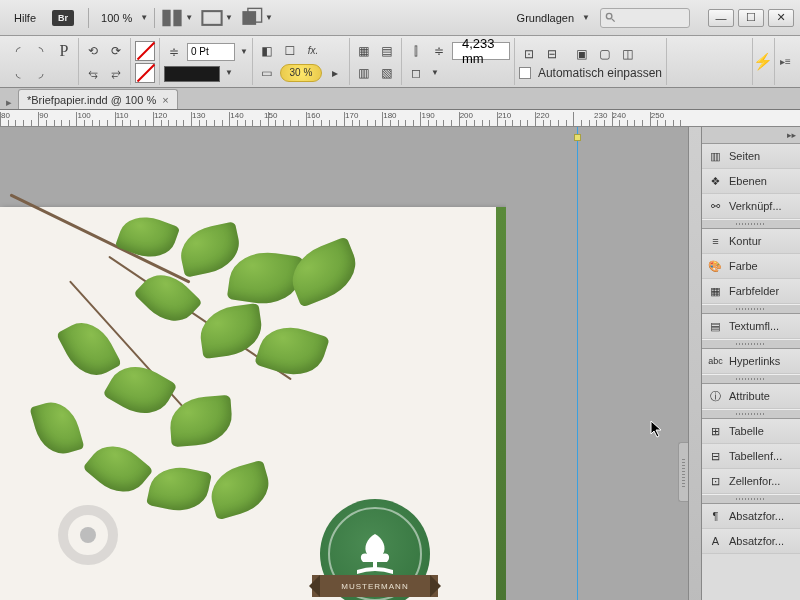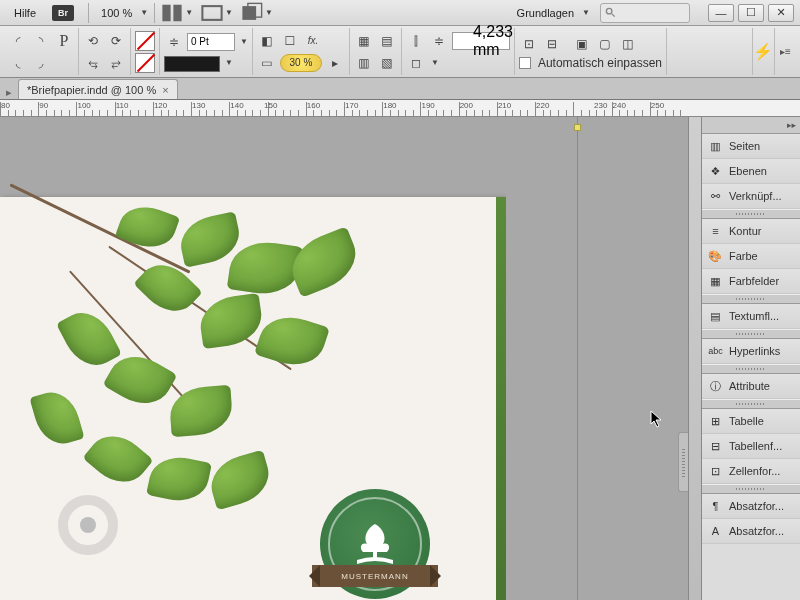"Hilfe" .menubar { height: 26px -> 36px }
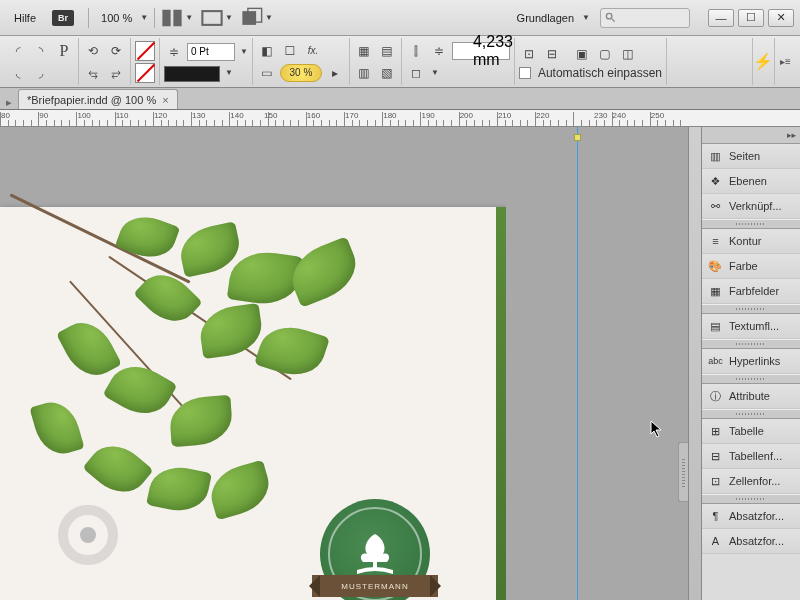"4,233 mm" .mm-input { font-size: 16px -> 13px; padding: 0 20px -> 0 9px }
